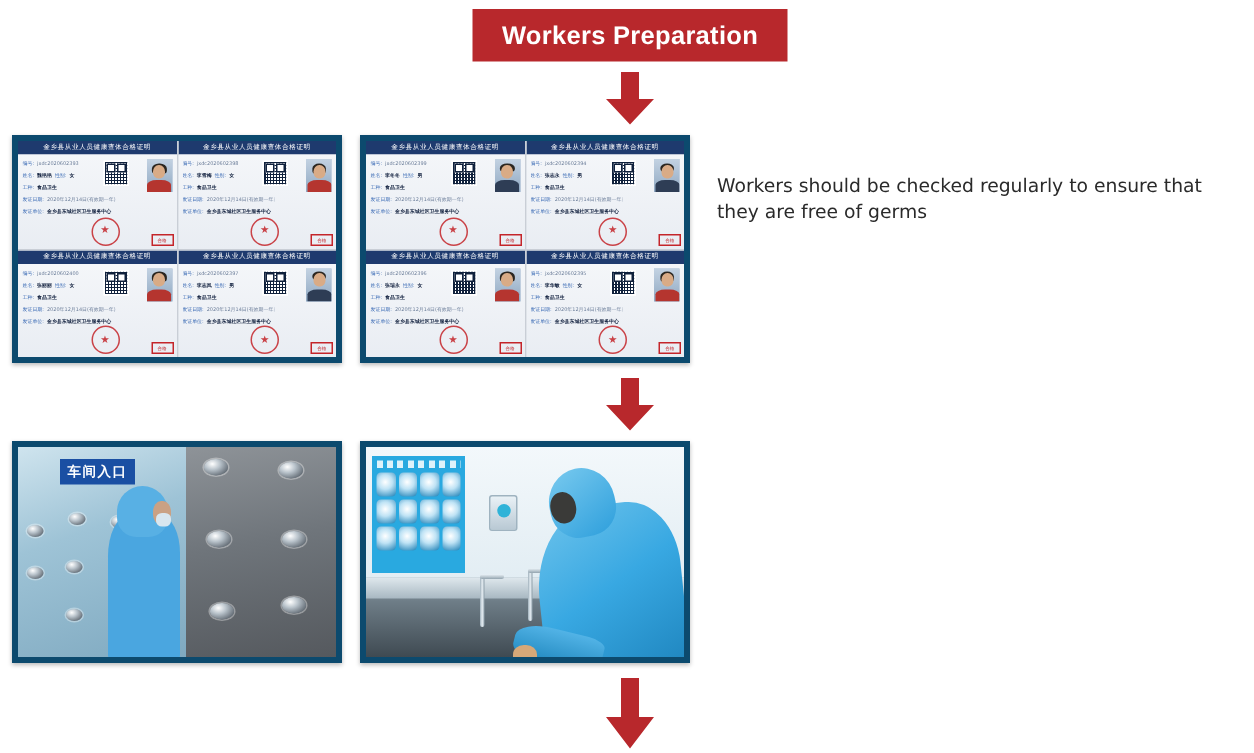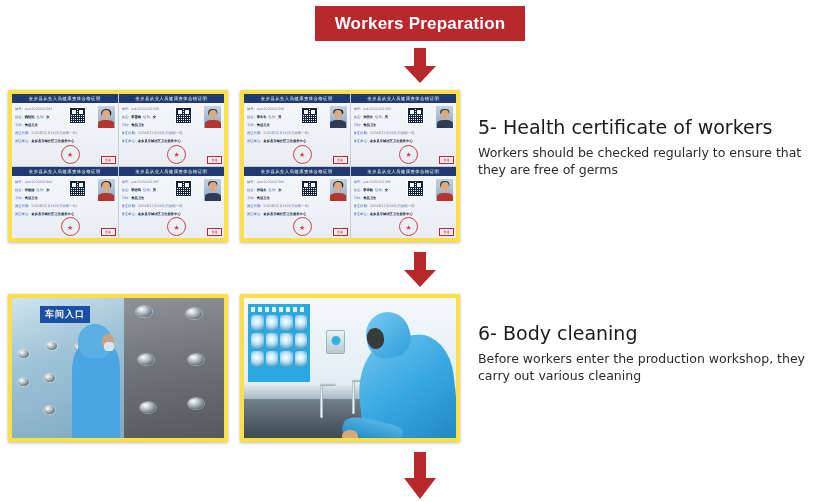"5- Health certificate of workers" div.tb-title { html: <div>5- Health certificate of workers</div> -> none }
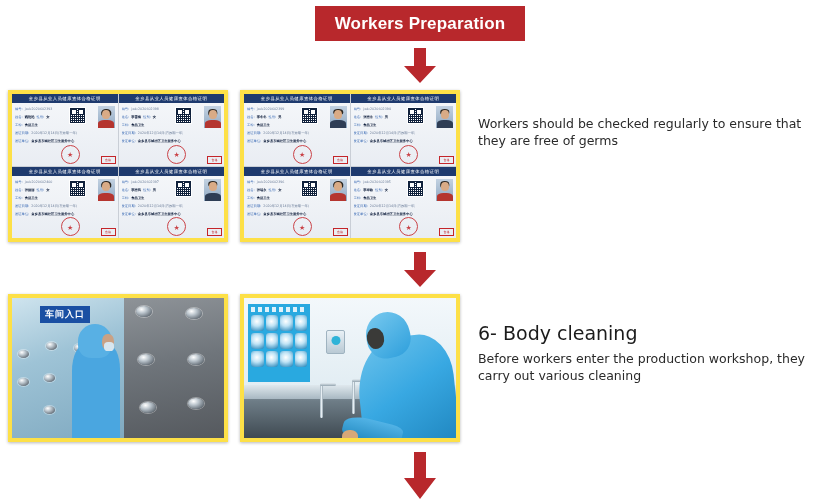"车间入口" .card { background: #fde047 -> #0c4a6e }
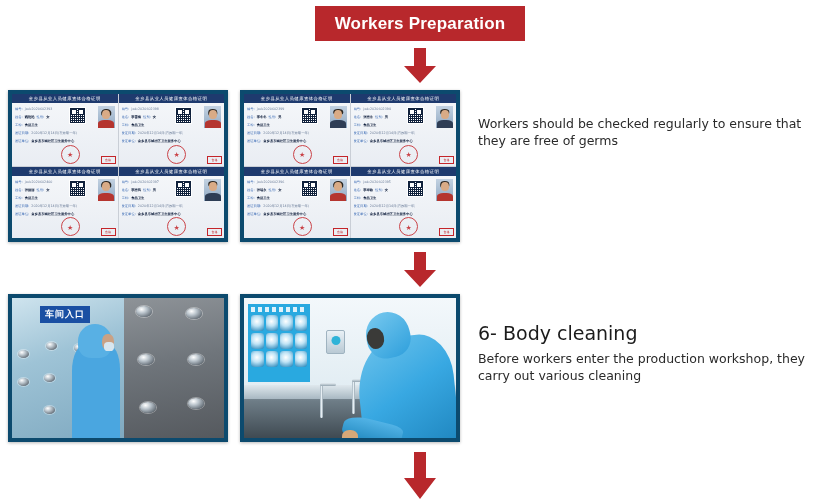"6- Body cleaning" div.textblock { html: <div> <div>6- Body cleaning</div> <div>Before workers enter the production workshop, they carry out various cleaning</div> </div> -> none }
